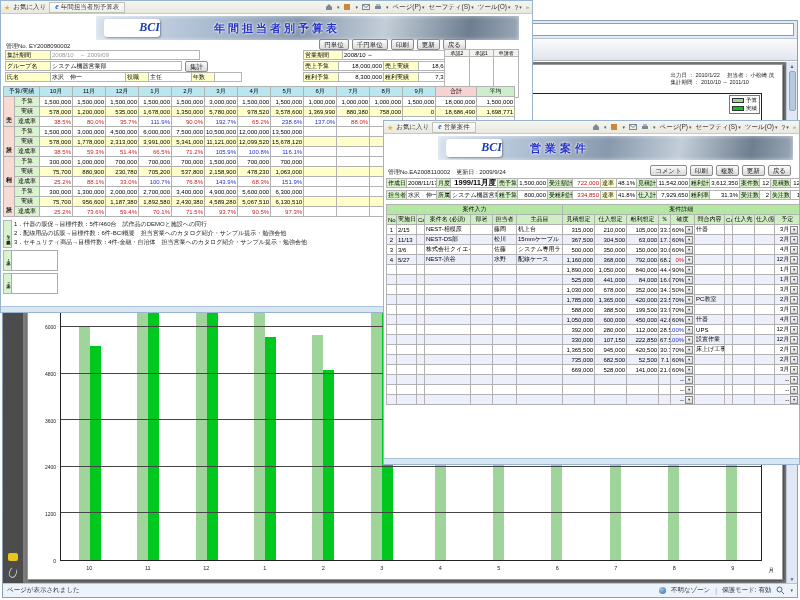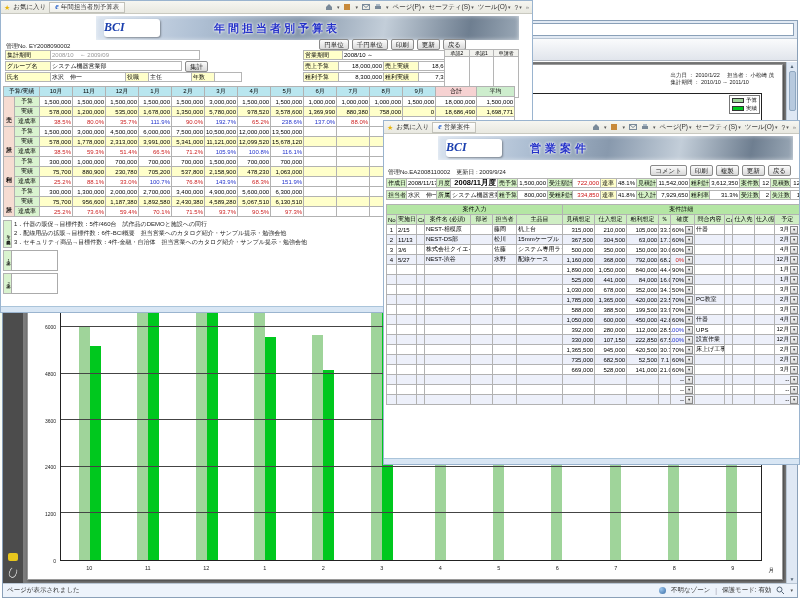"BCI" .bci { text-align: left -> right }
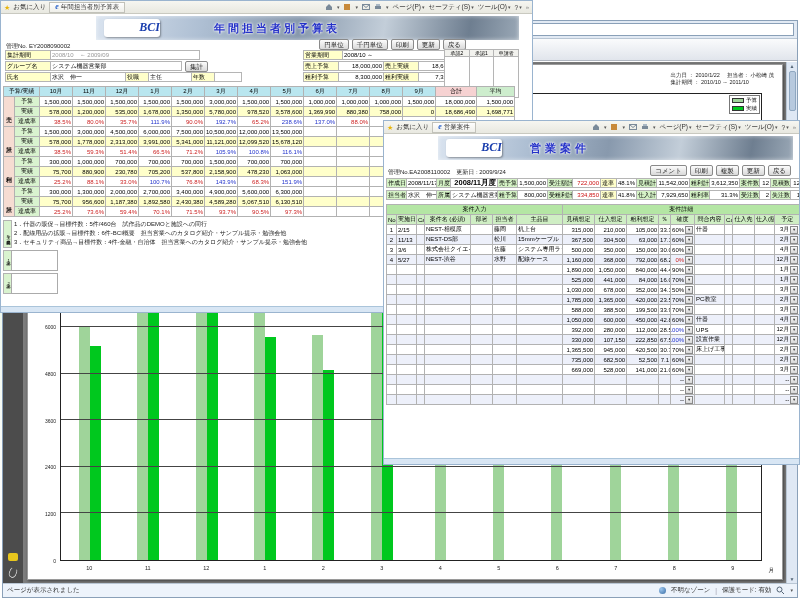"2008/11月度" div.fcell { text: 2008/11 -> 1999/11 }
